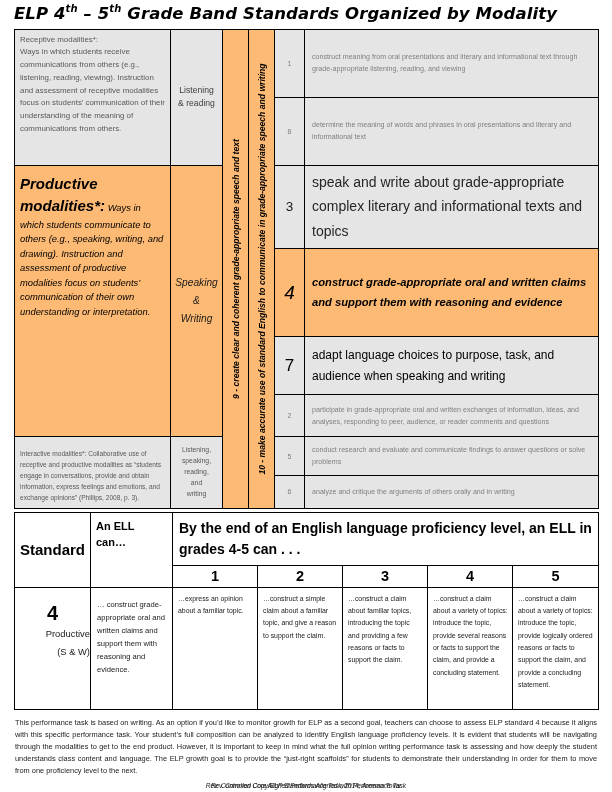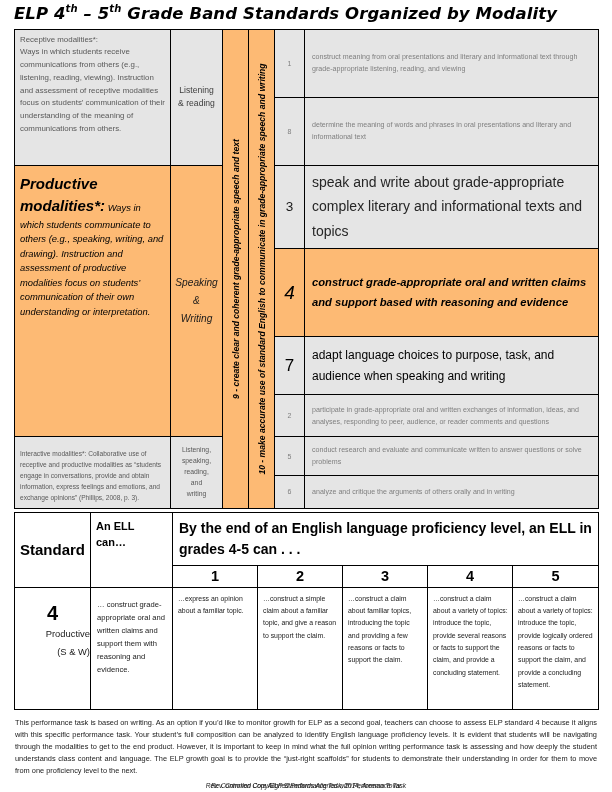"construct grade-appropriate oral and" td.std { text: based -> them }
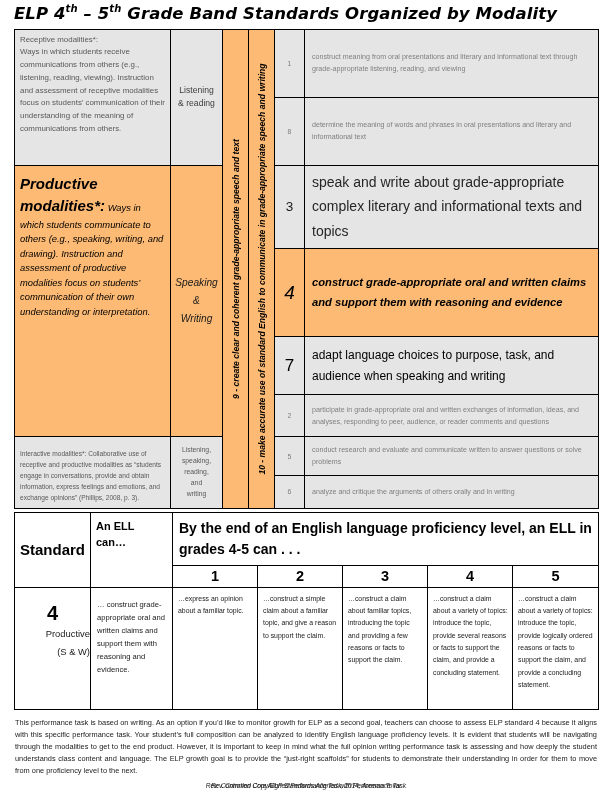"conduct research and evaluate and" td.std { text: written -> findings }
